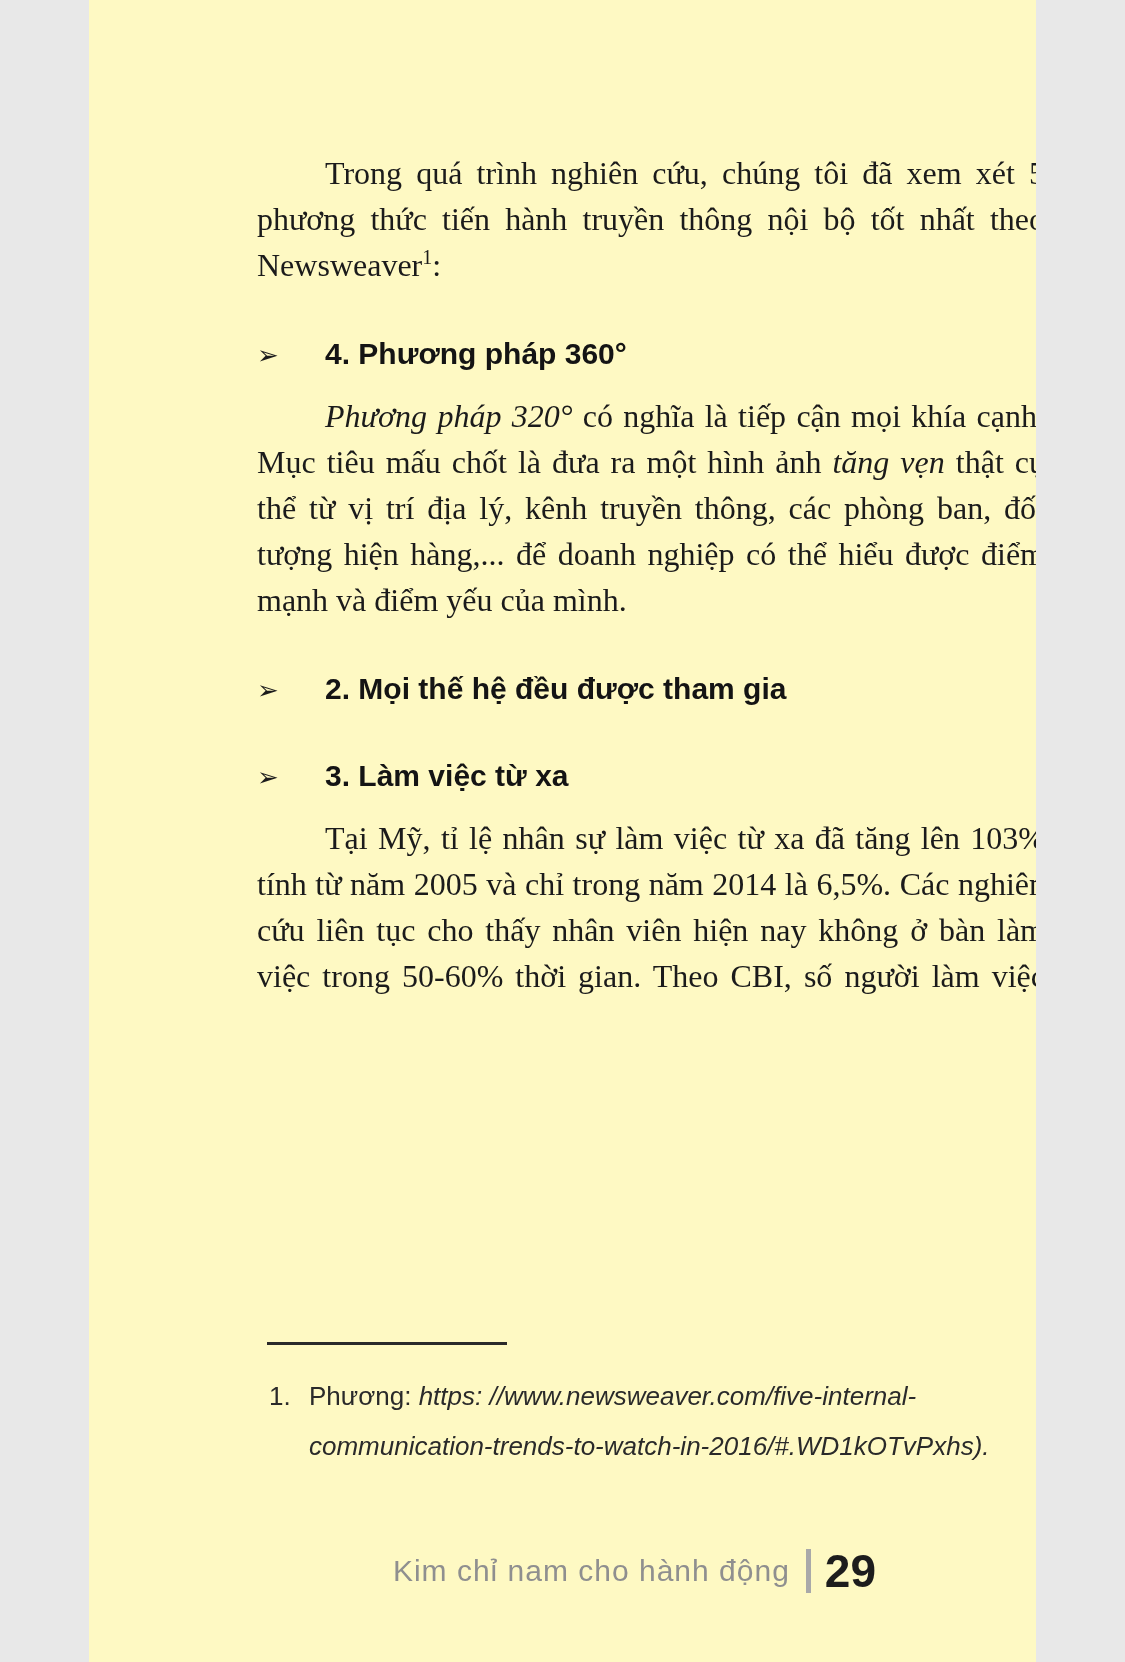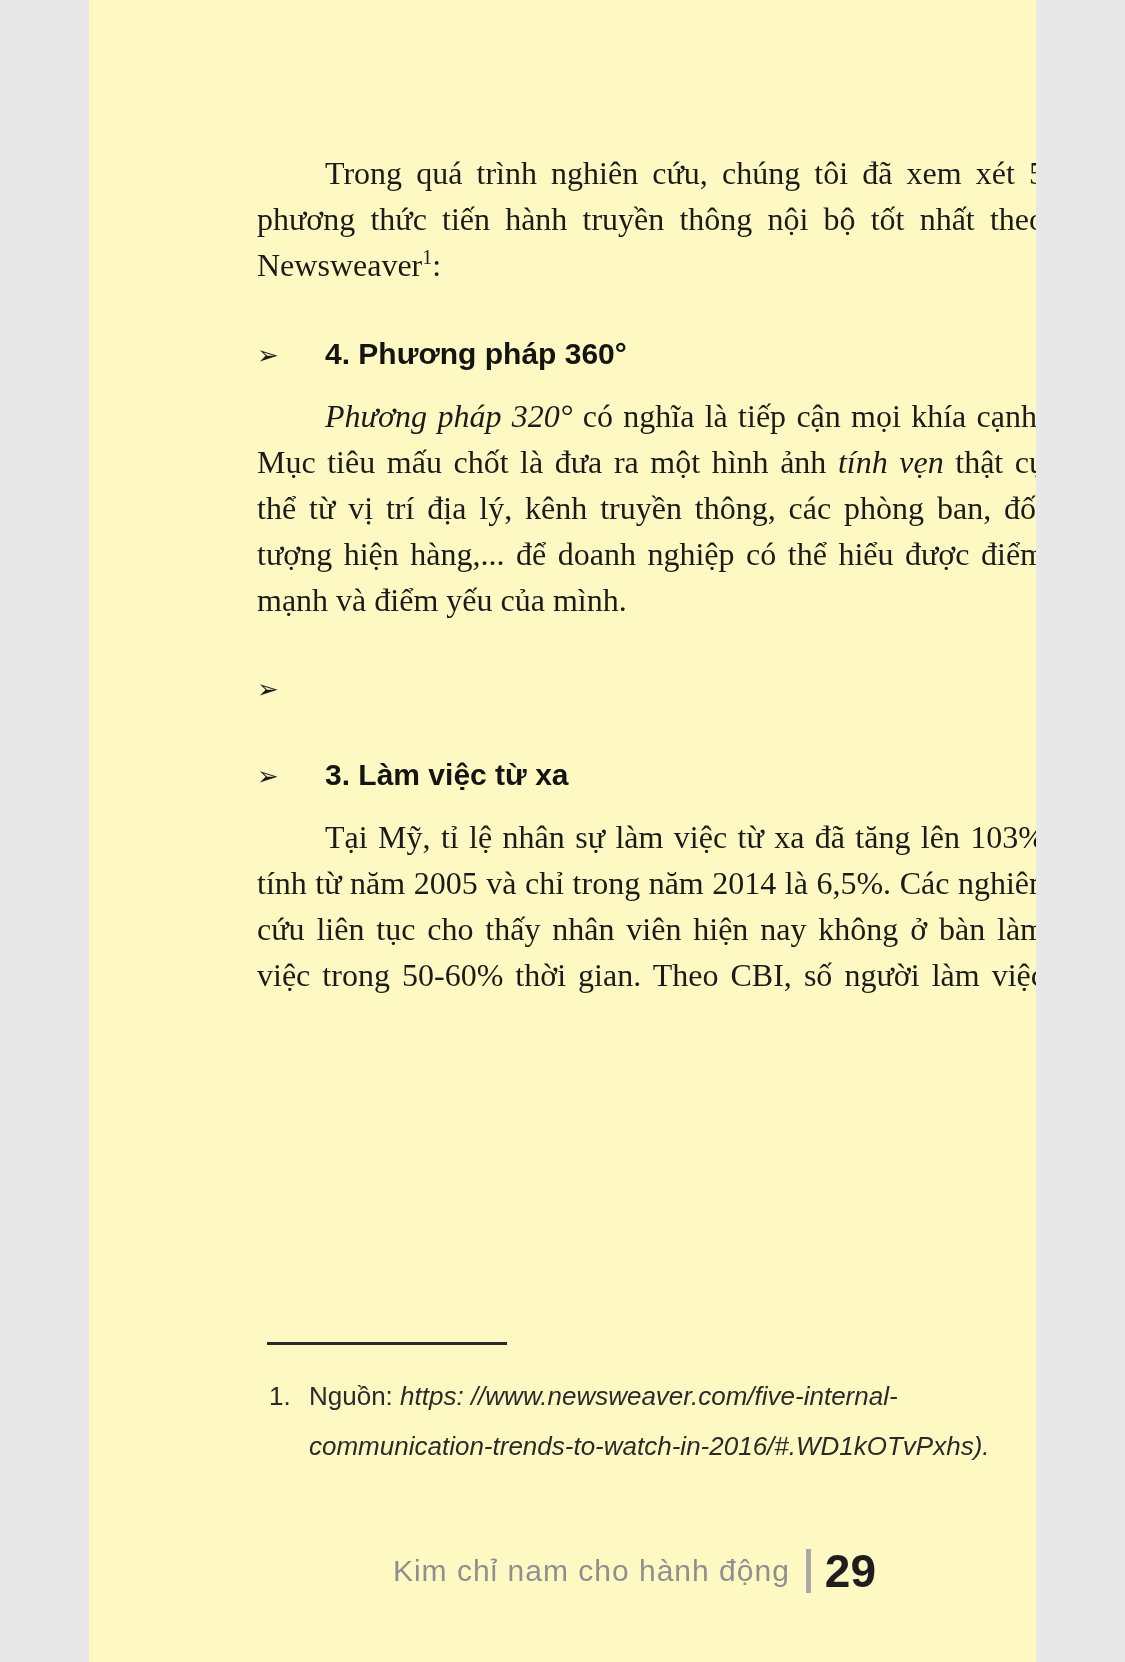"tính vẹn" span.italic { text: tính -> tăng }
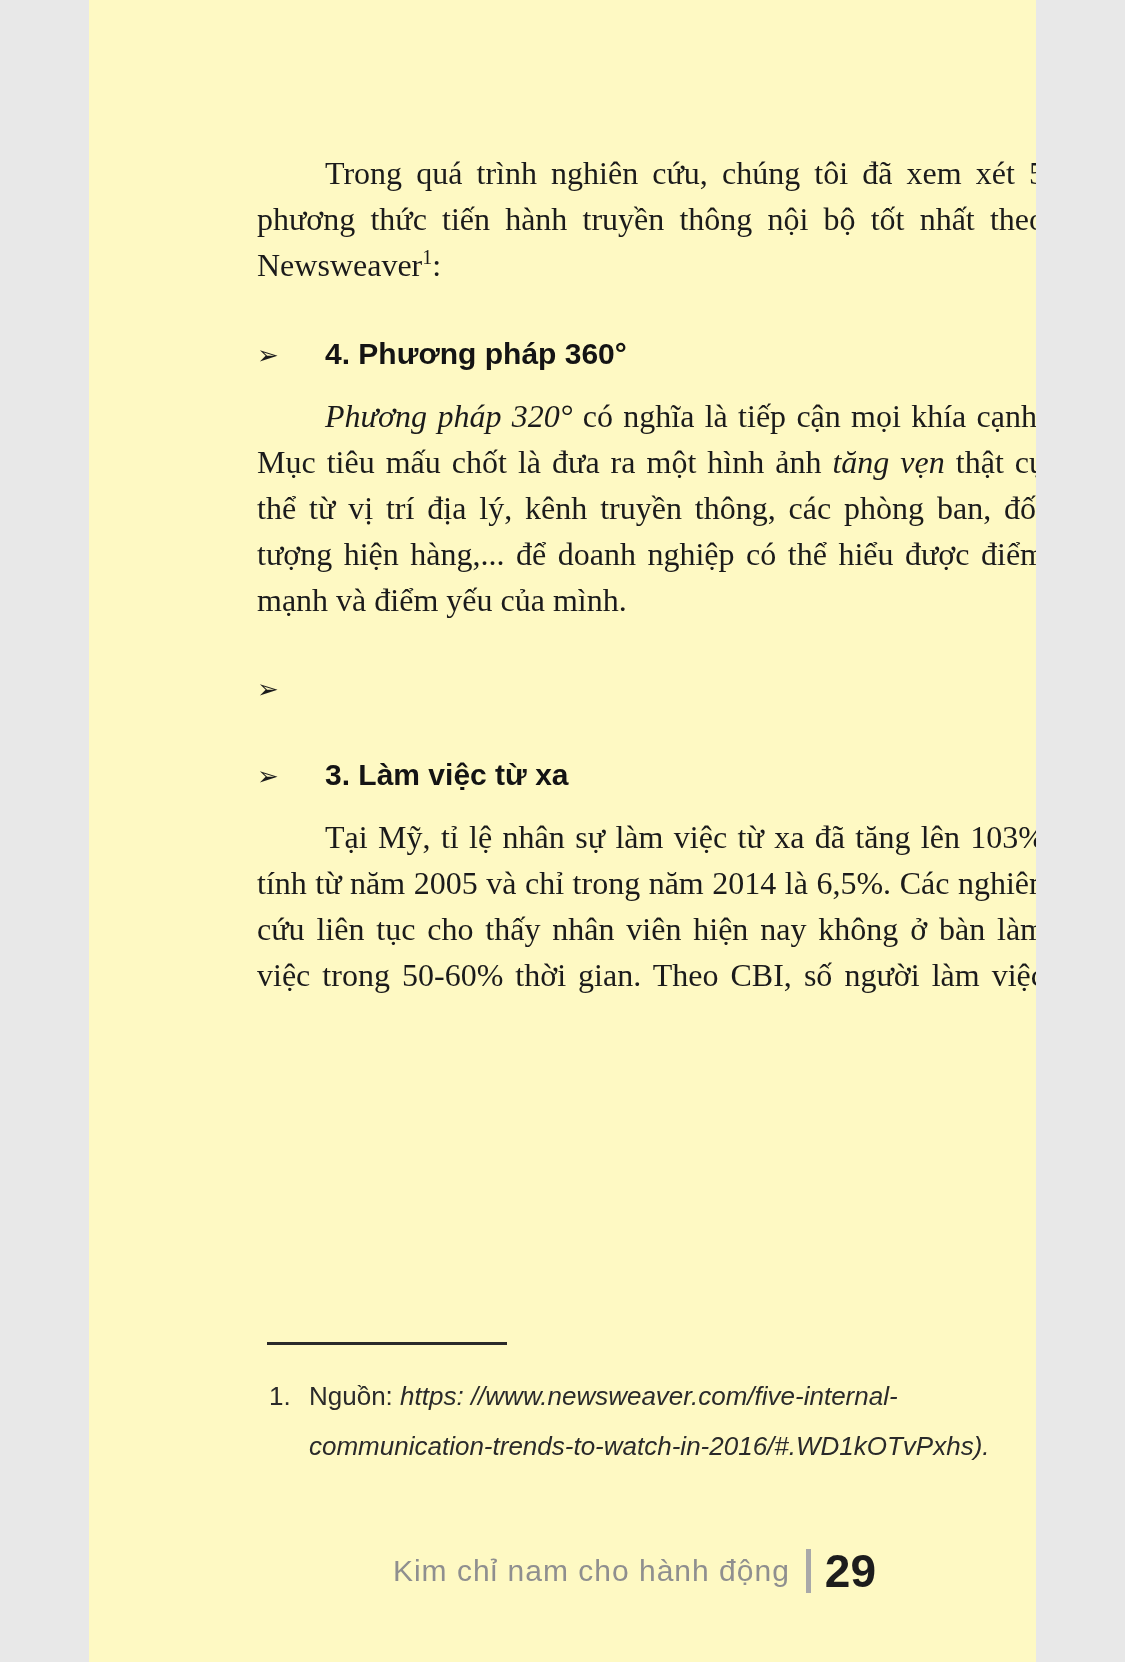"2. Mọi thế hệ đều" span { html: none -> <span>2. Mọi thế hệ đều được tham gia</span> }
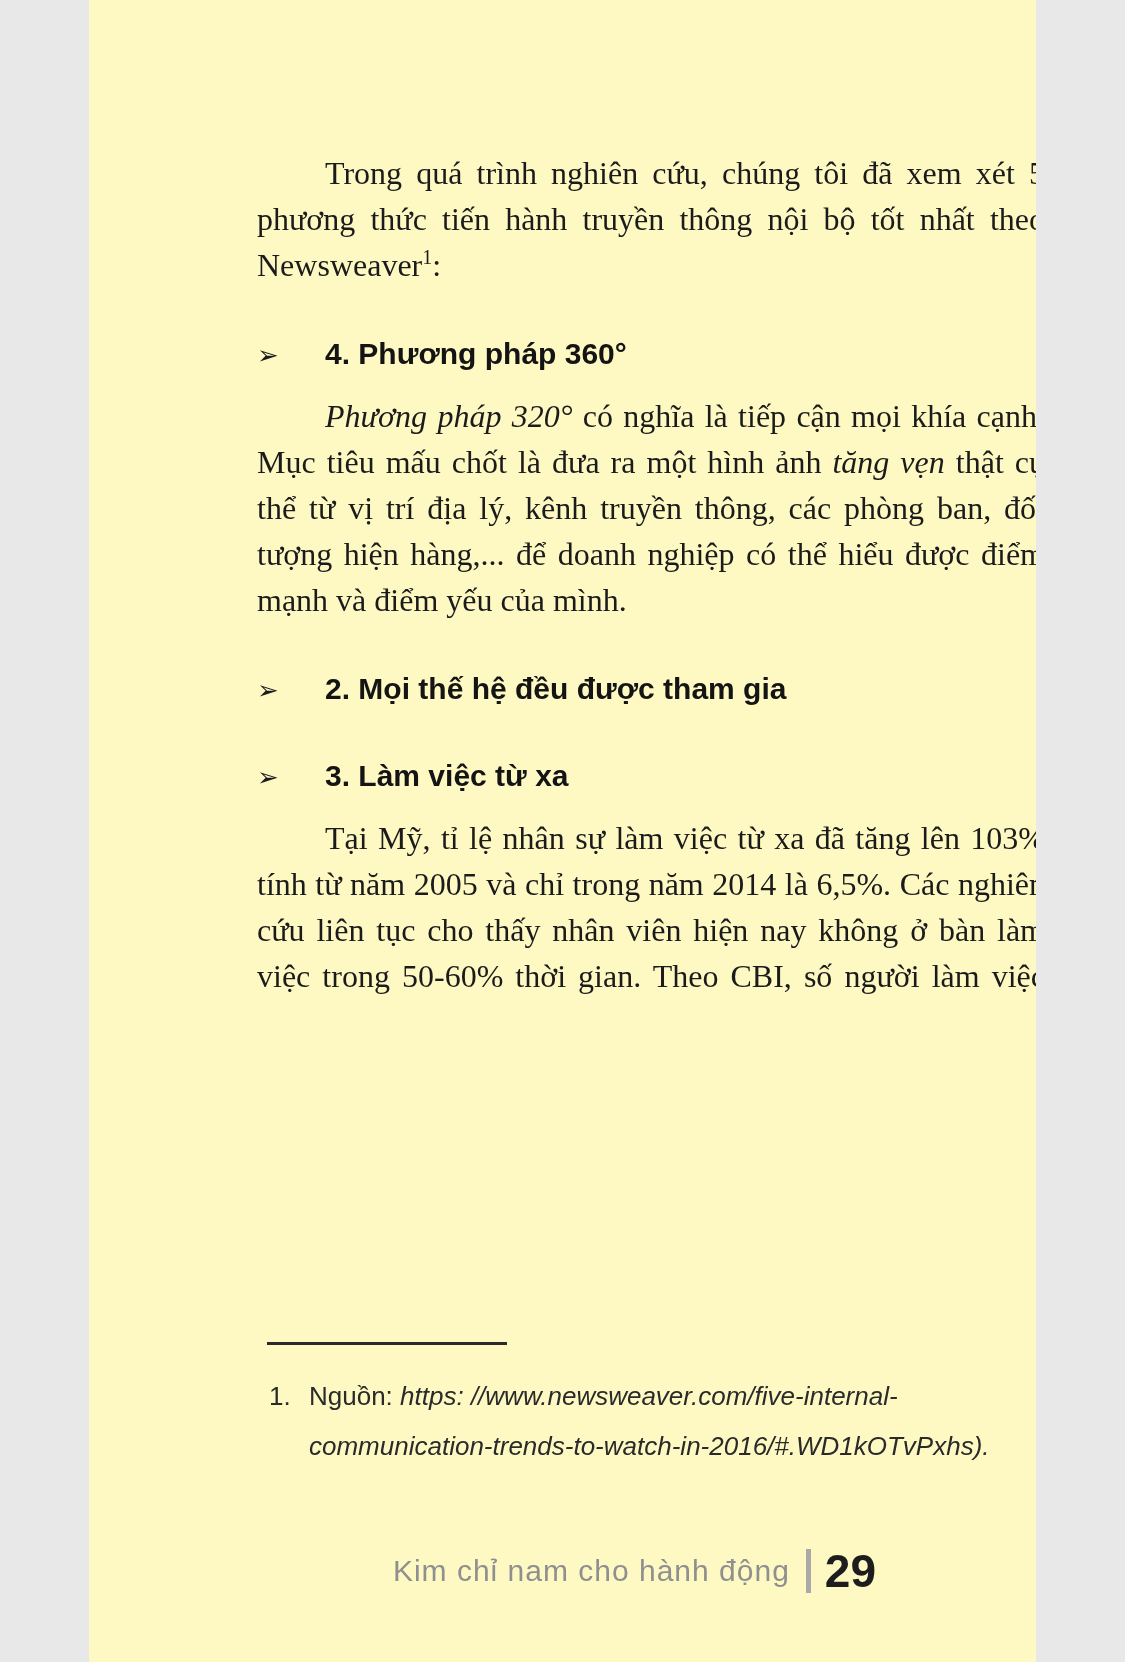"Nguồn:" span { text: Nguồn -> Phương }
